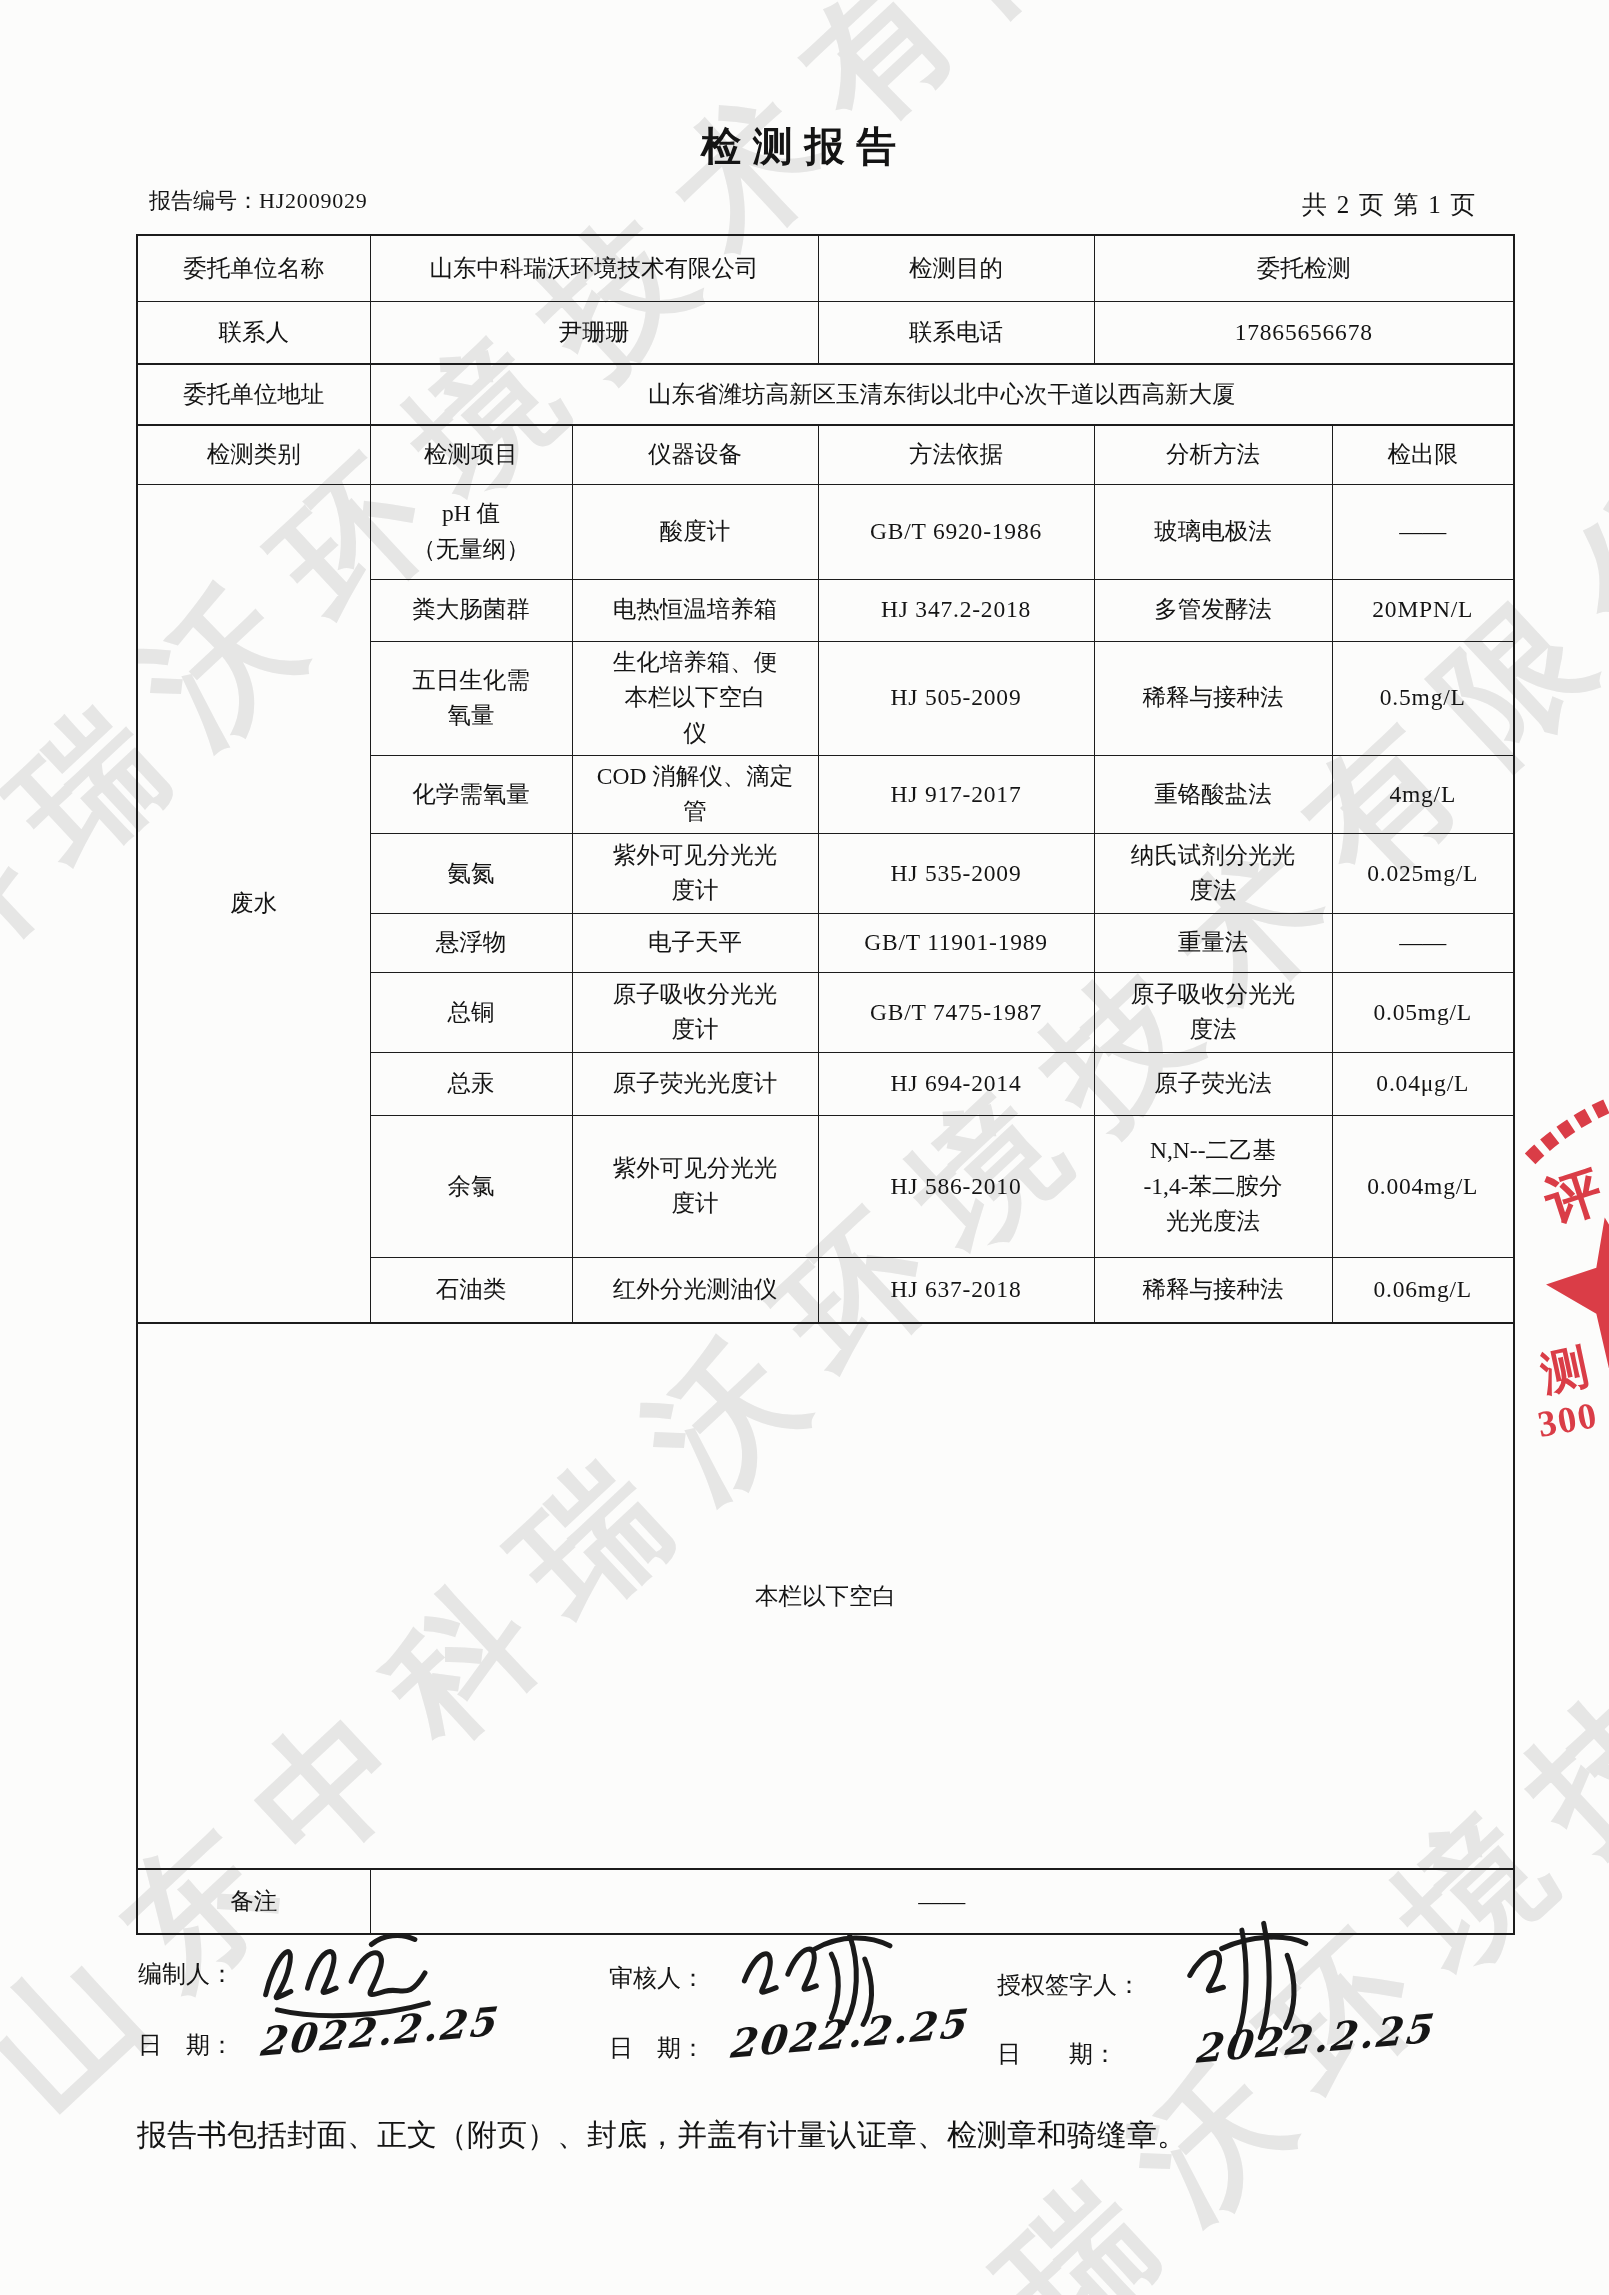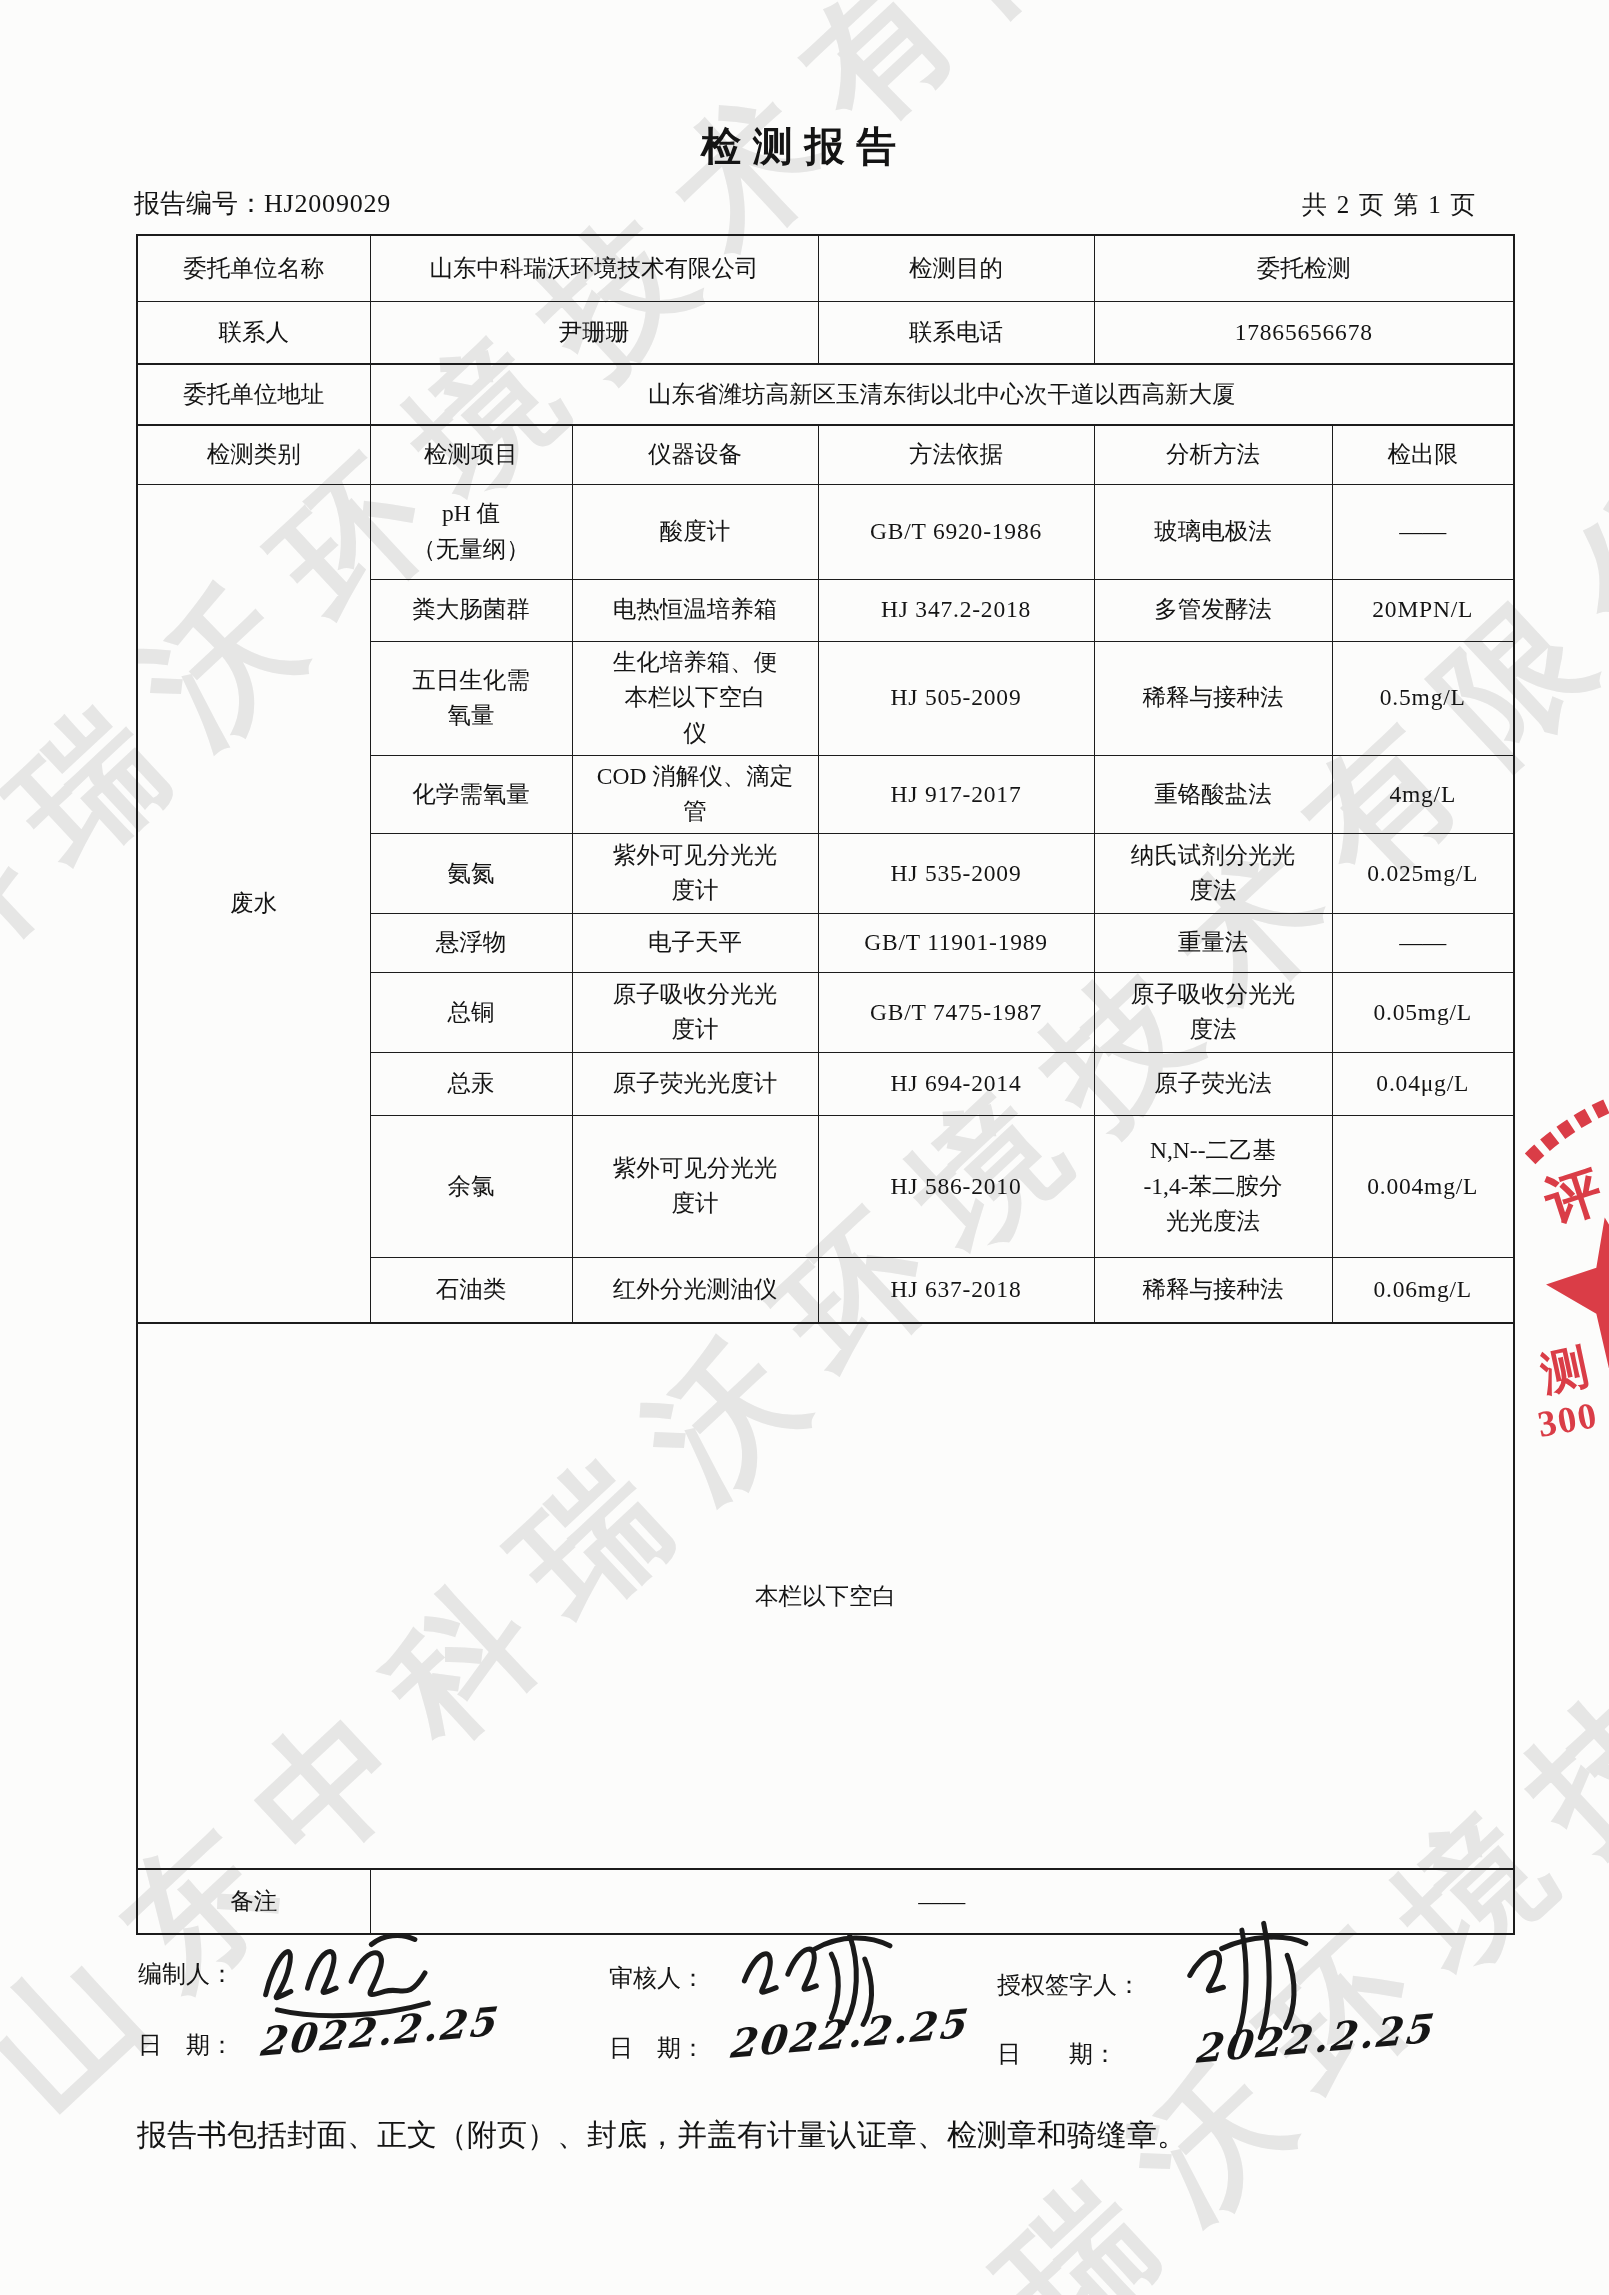"报告编号：HJ2009029" .report-line { font-size: 26px -> 22px; left: 134px -> 149px }
